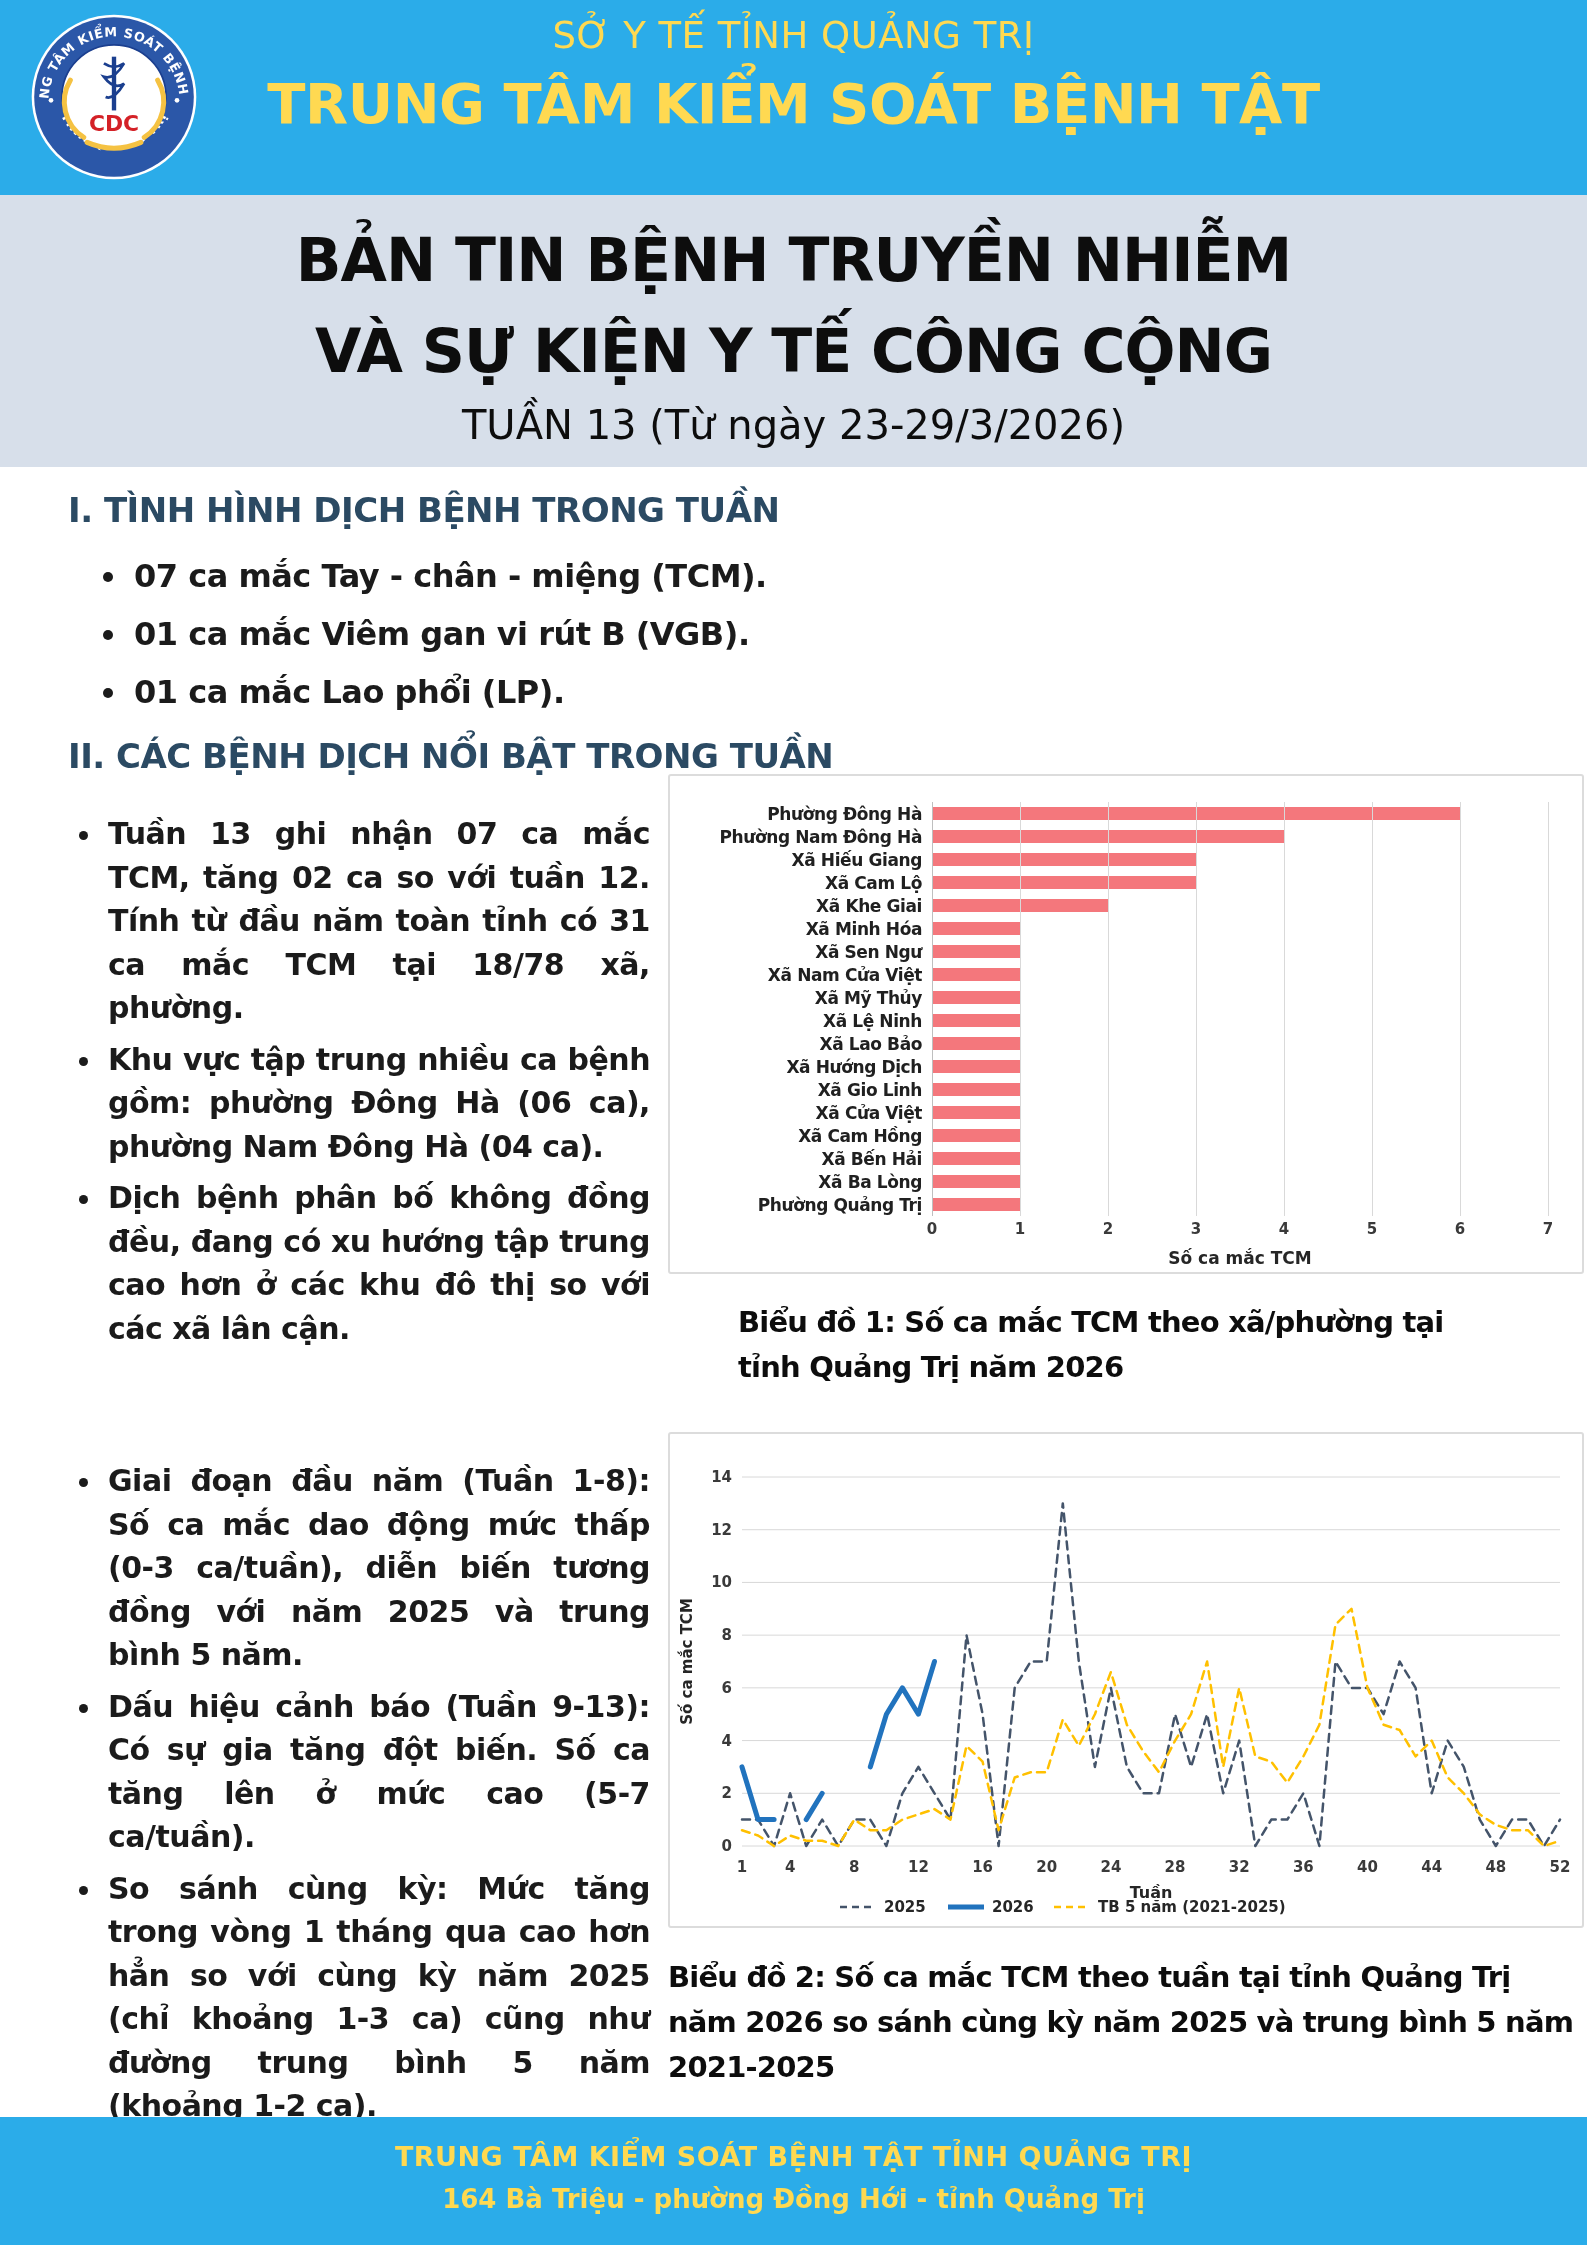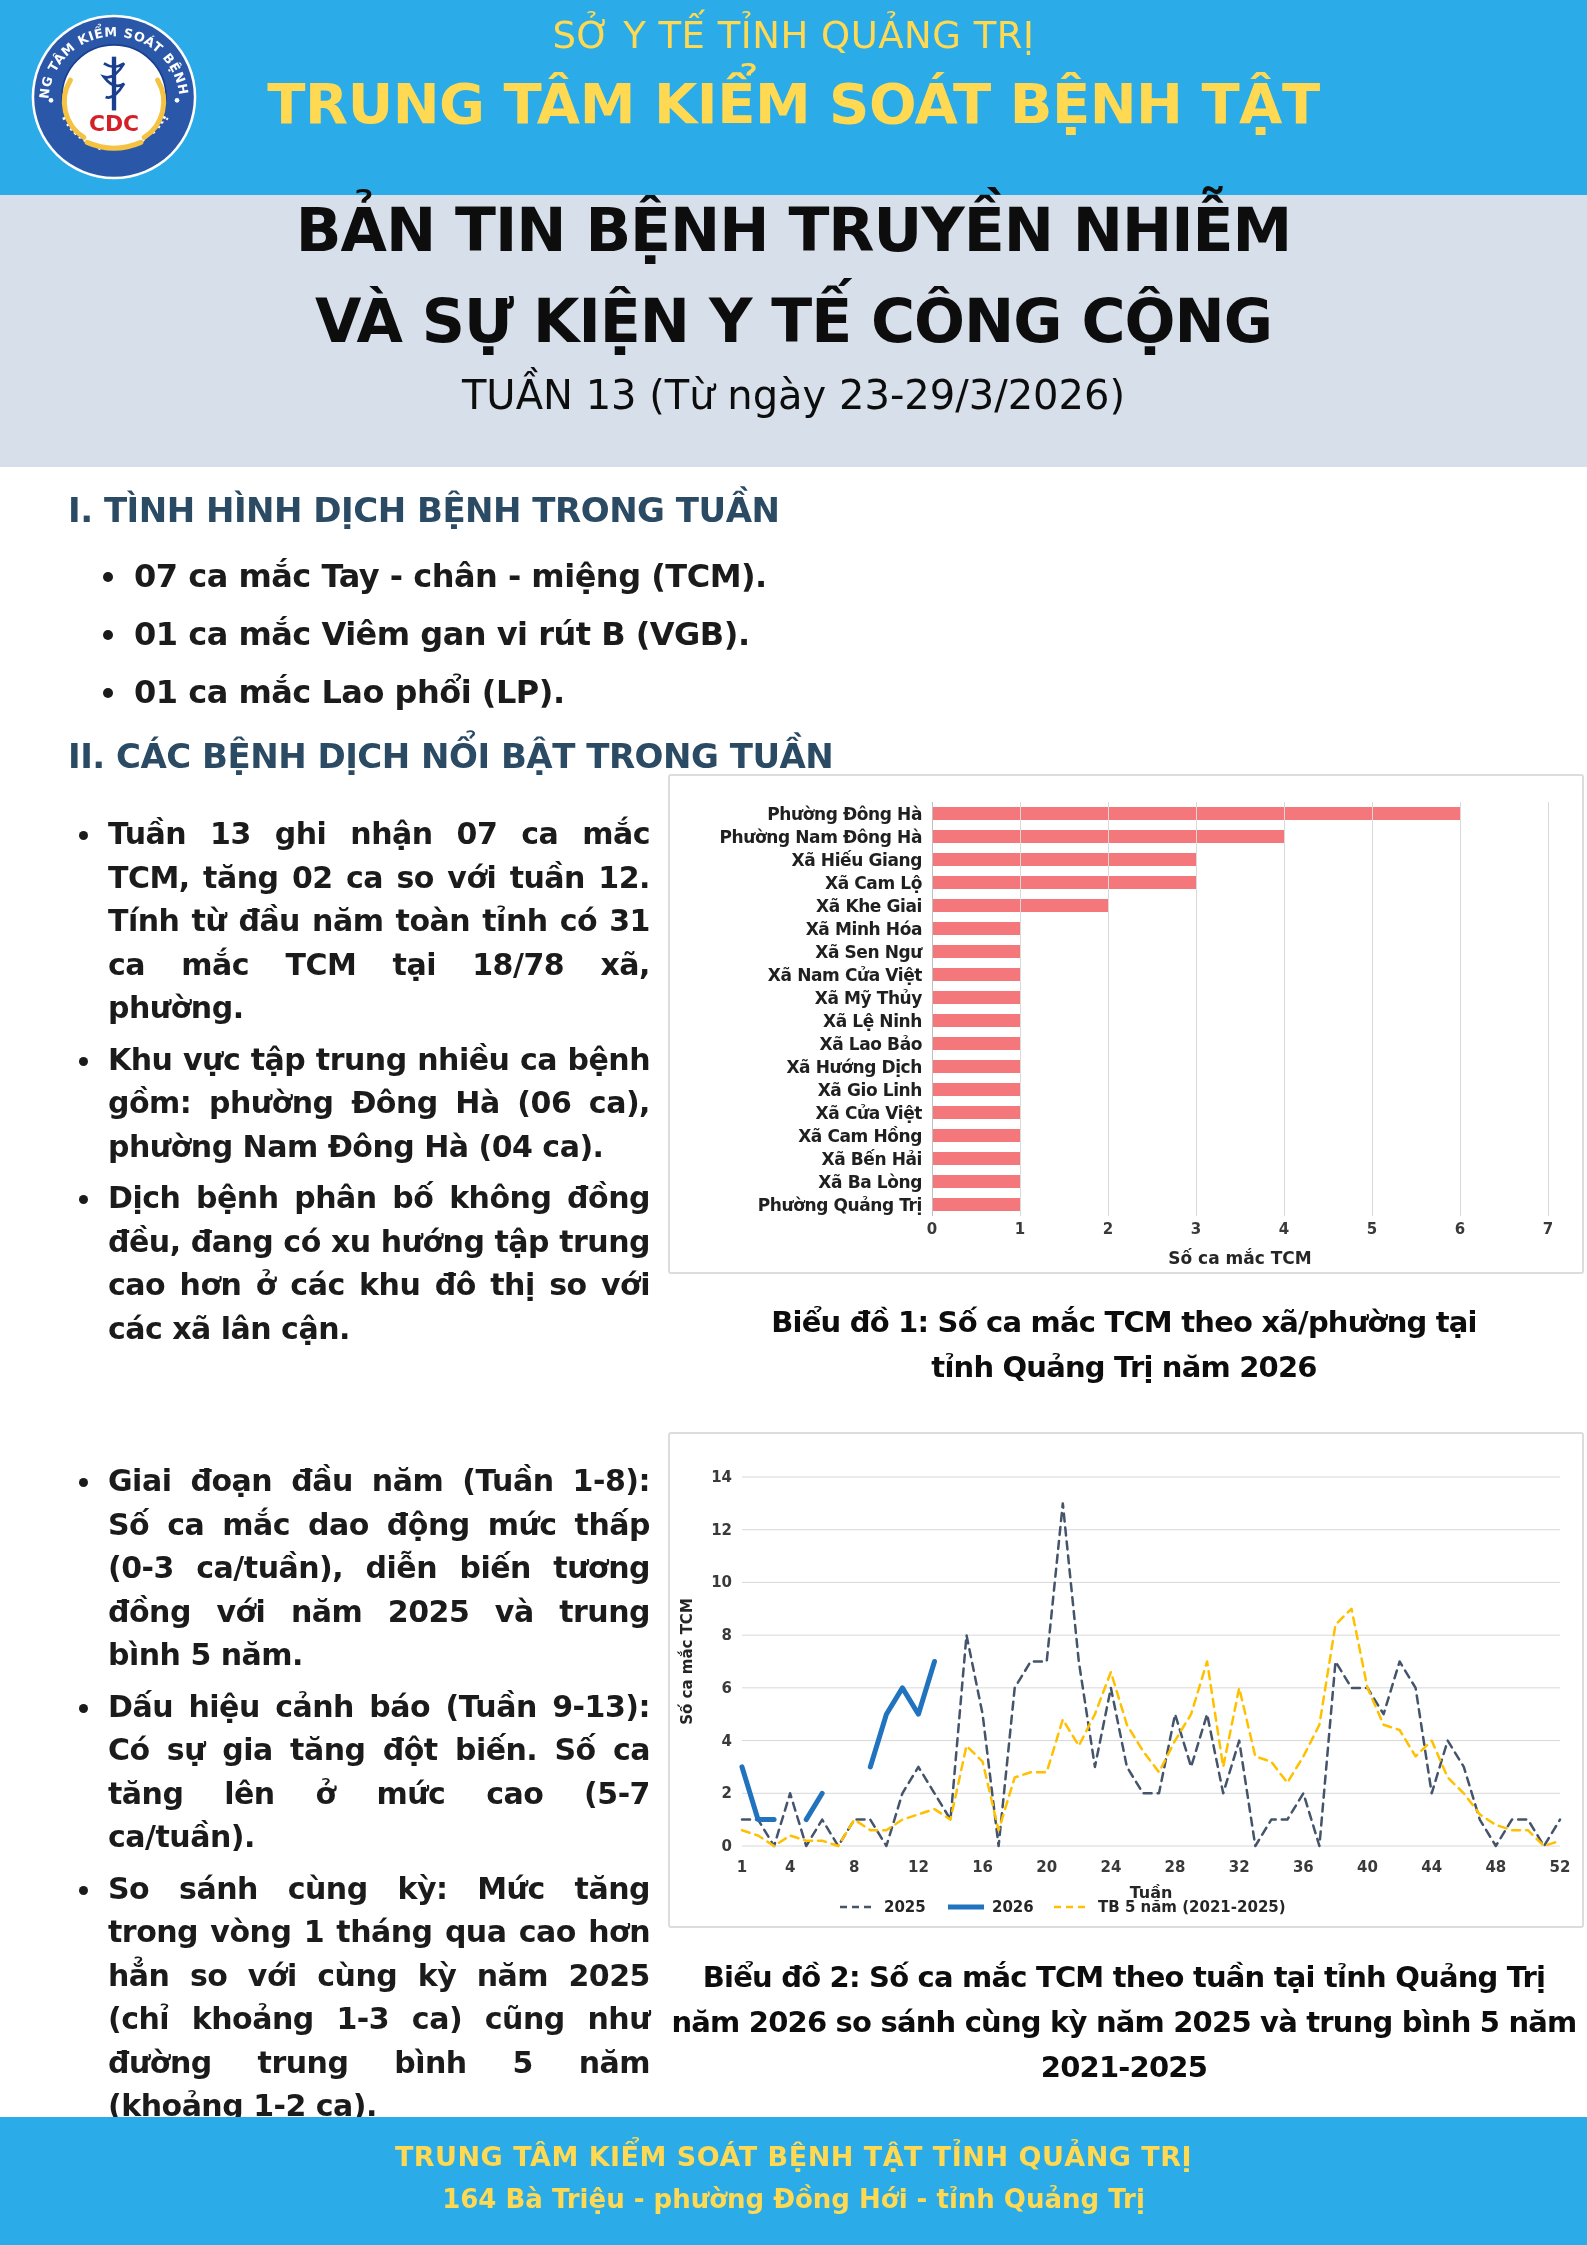"BẢN TIN BỆNH TRUYỀN NHIỄM" .bn1 { margin-top: none -> 30px }
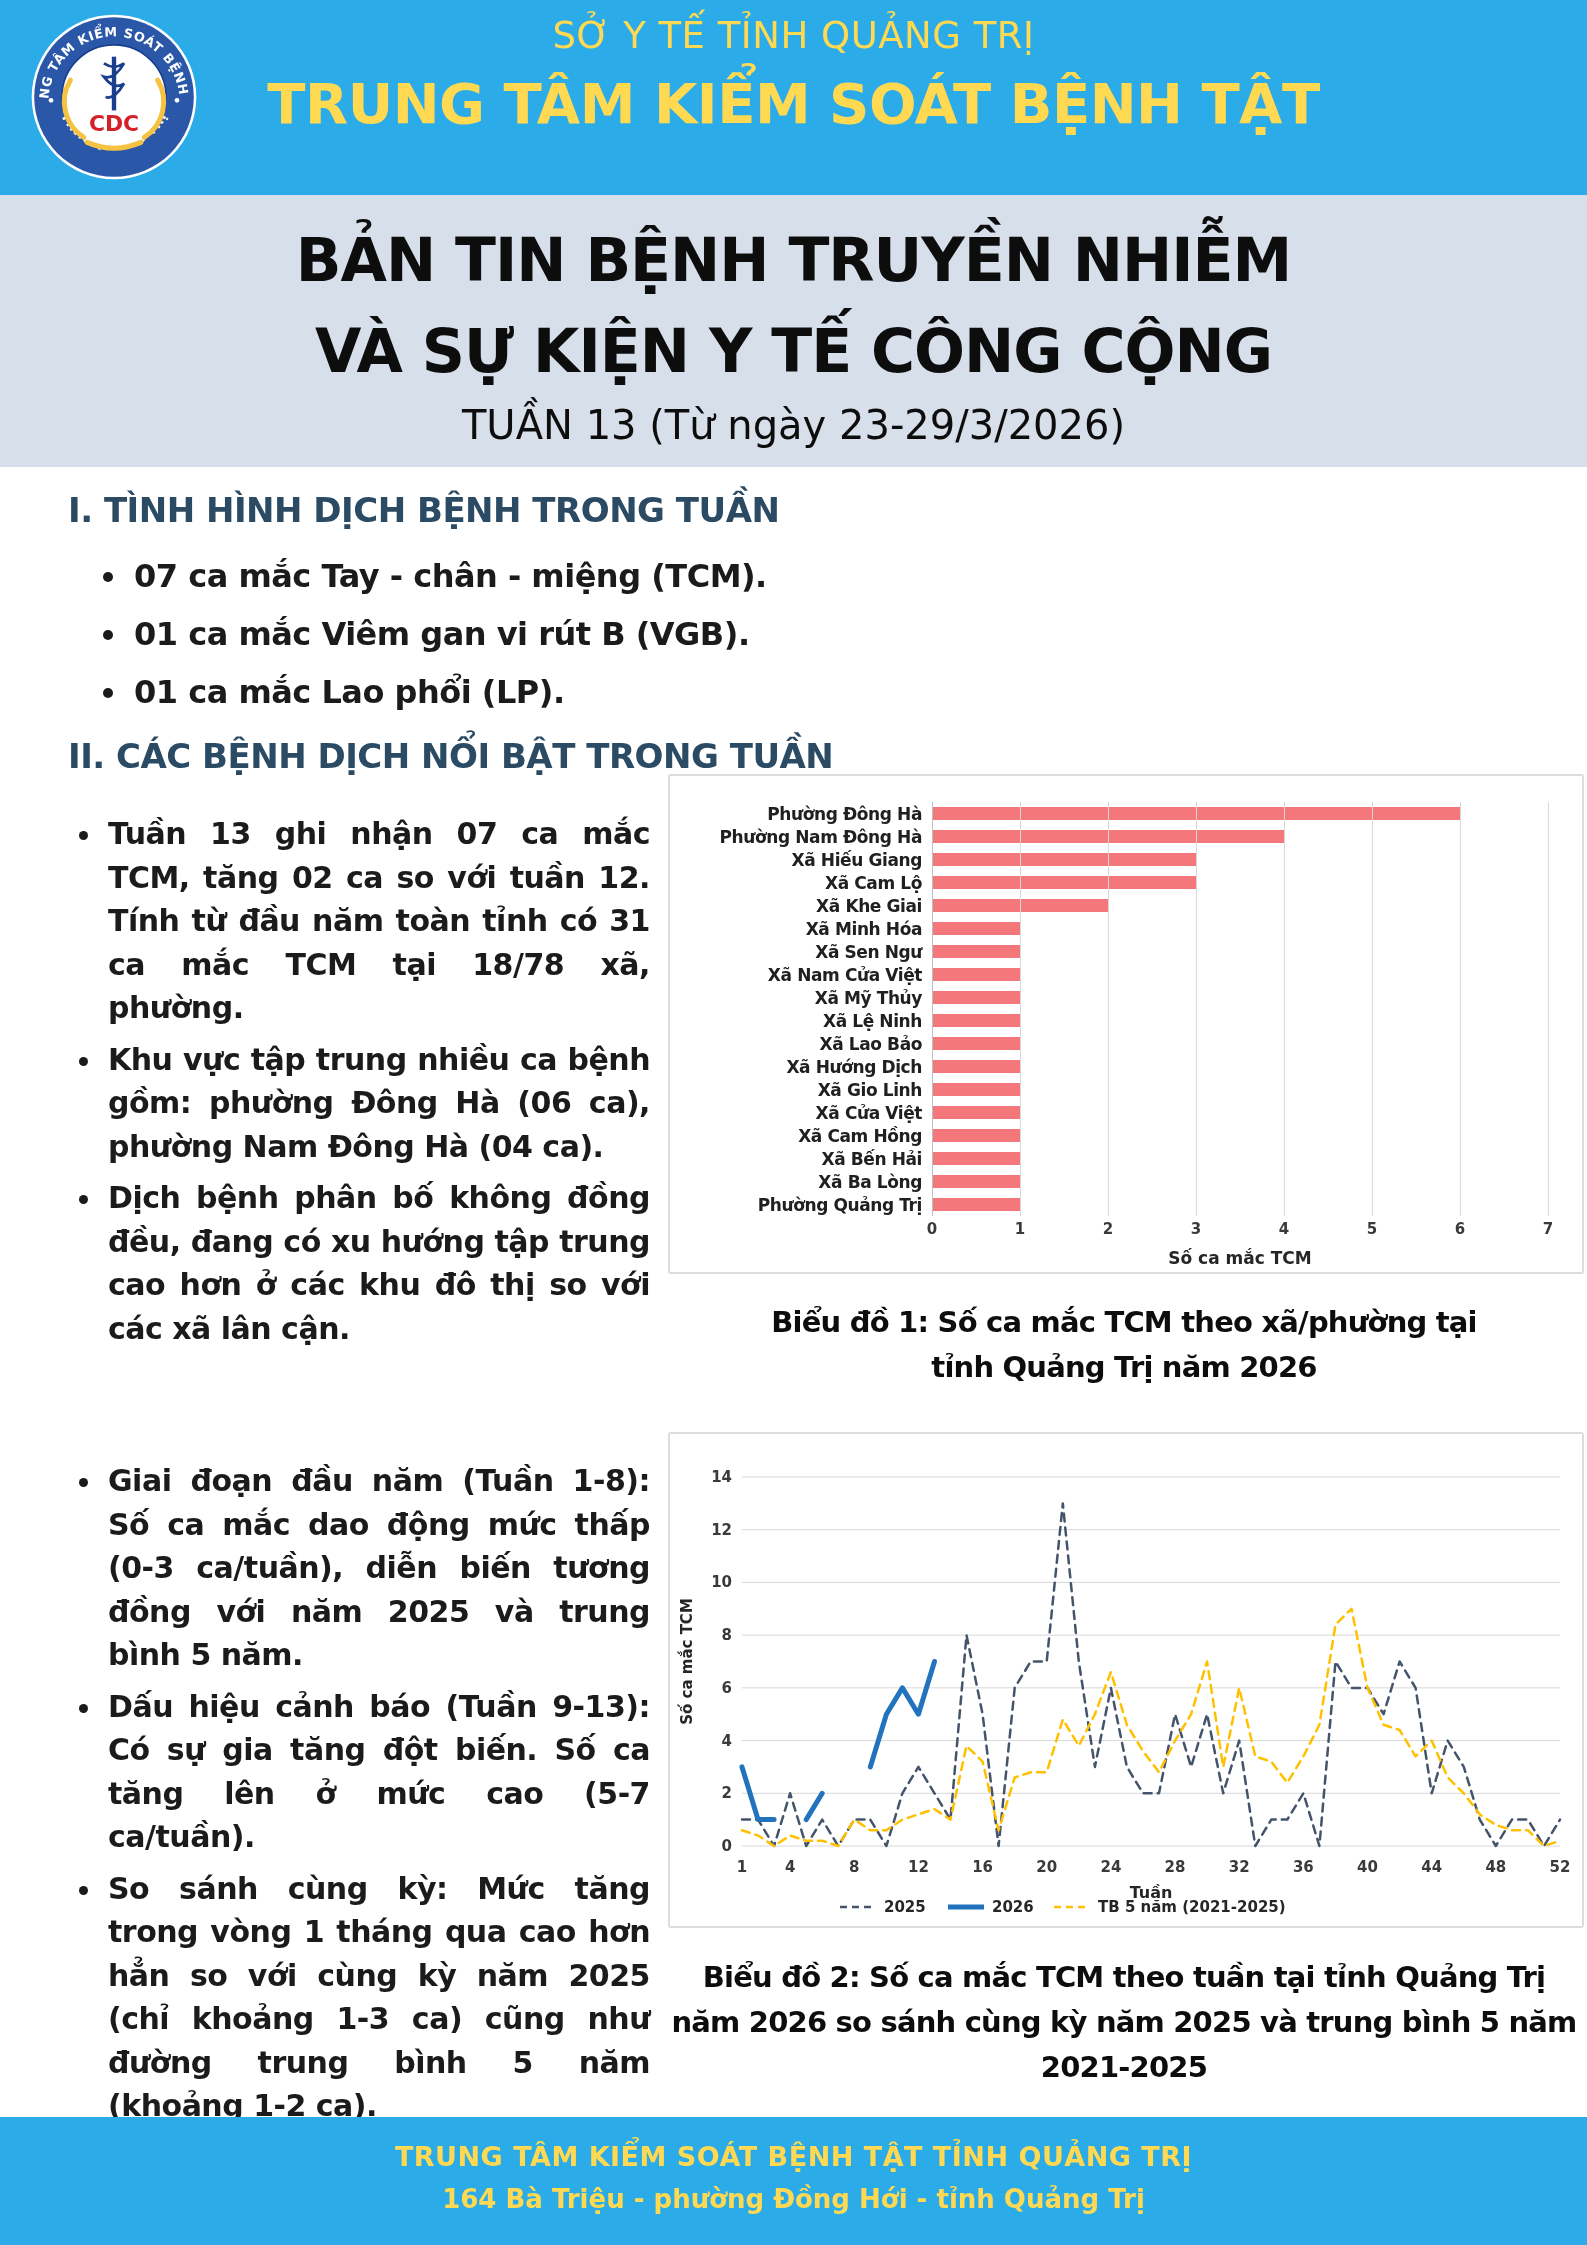"Biểu đồ 1: Số ca" .caption { text-align: center -> none }
